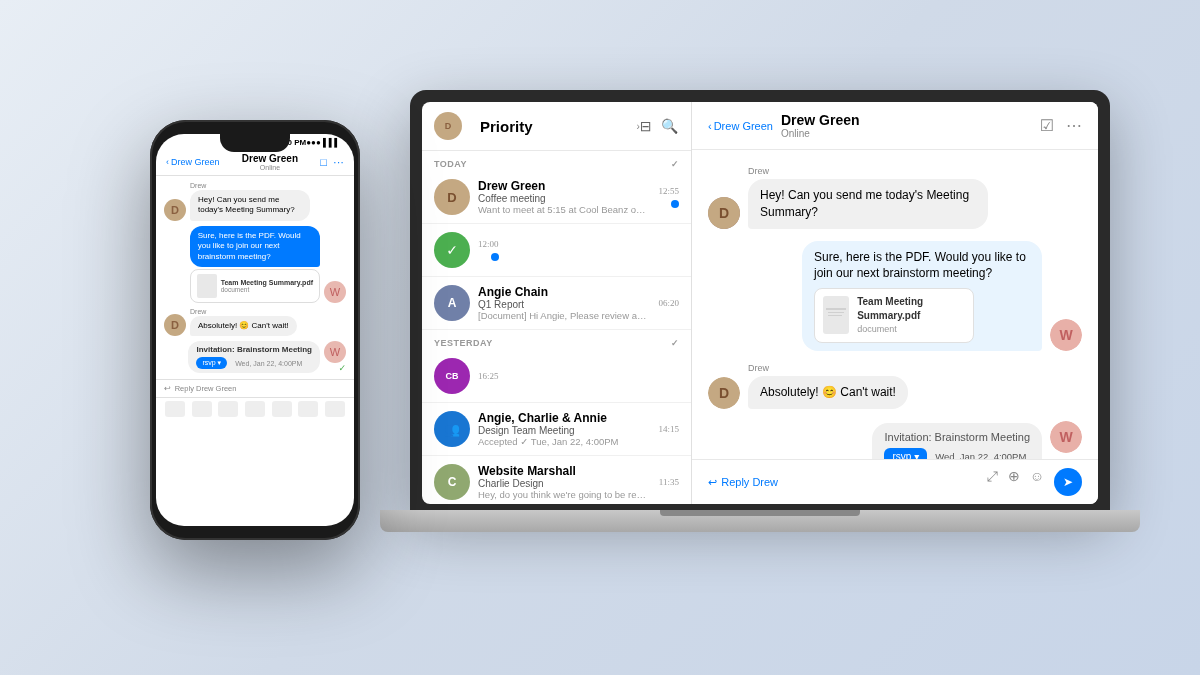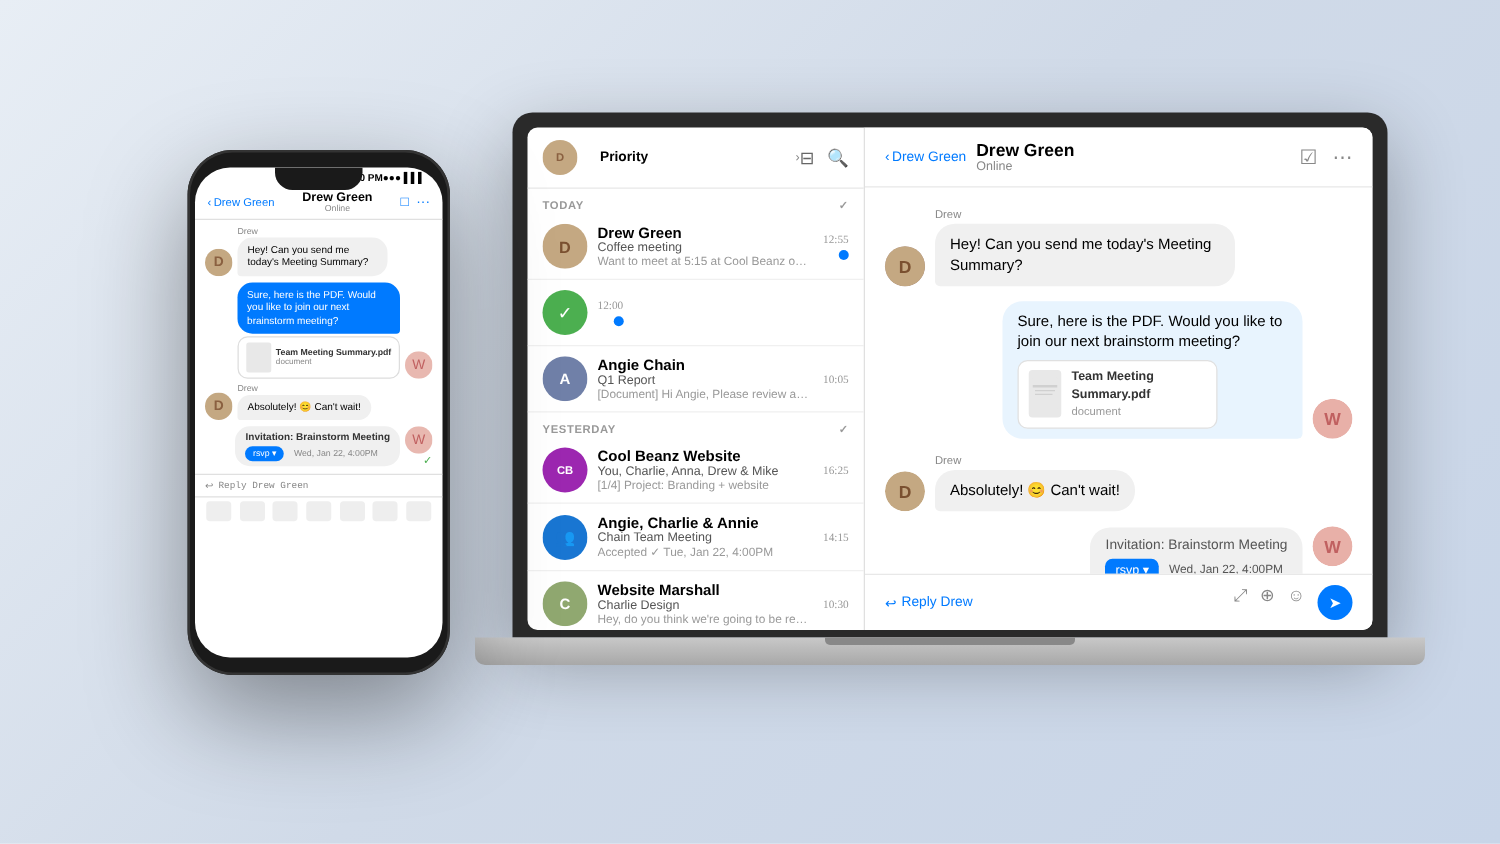"Priority" .priority-label { font-size: 11px -> 15px }
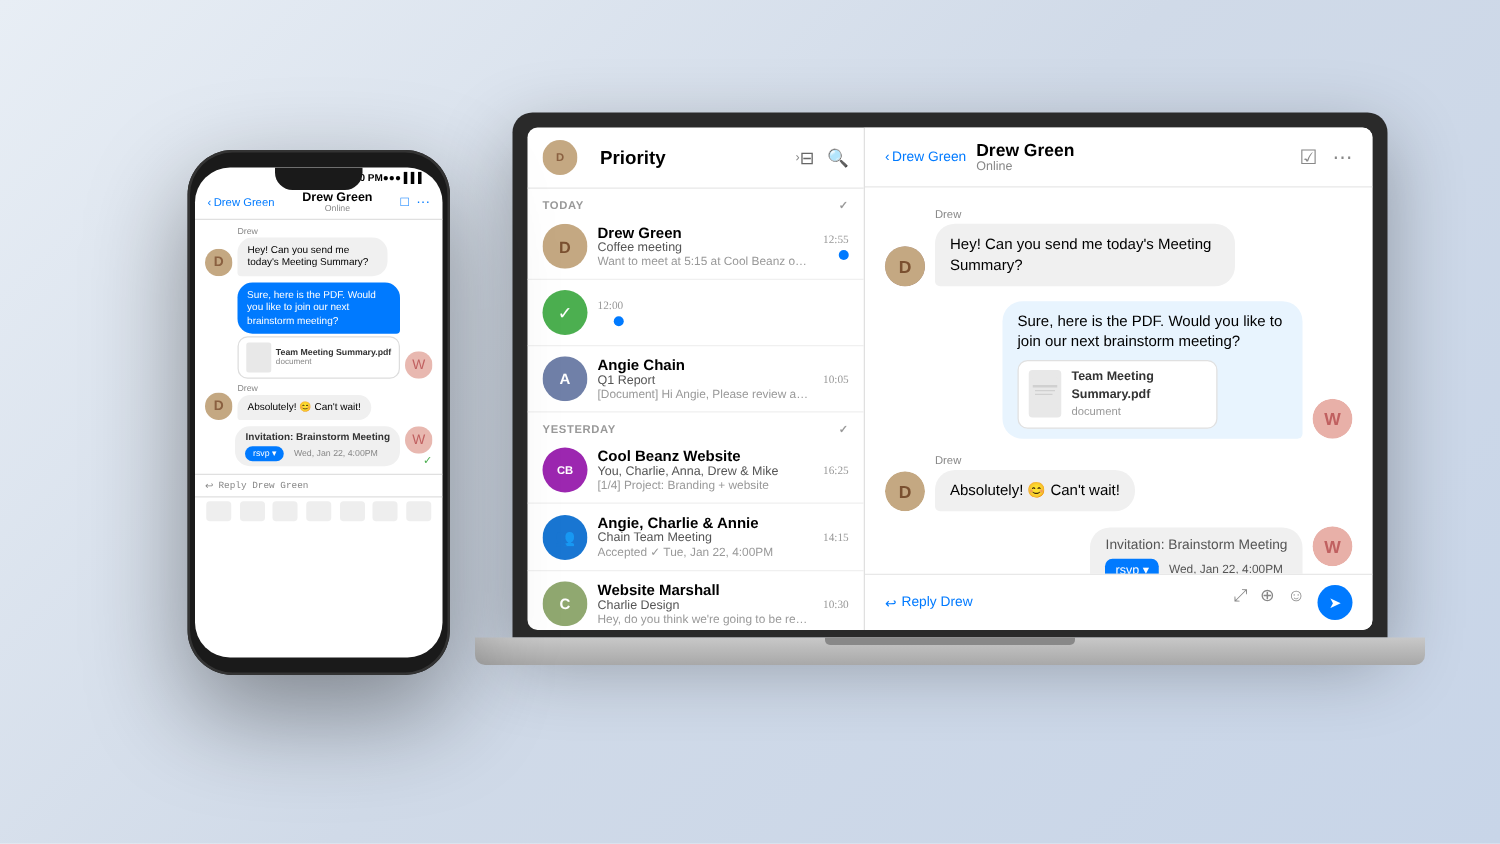"10:05" span.conv-time { text: 10:05 -> 06:20 }
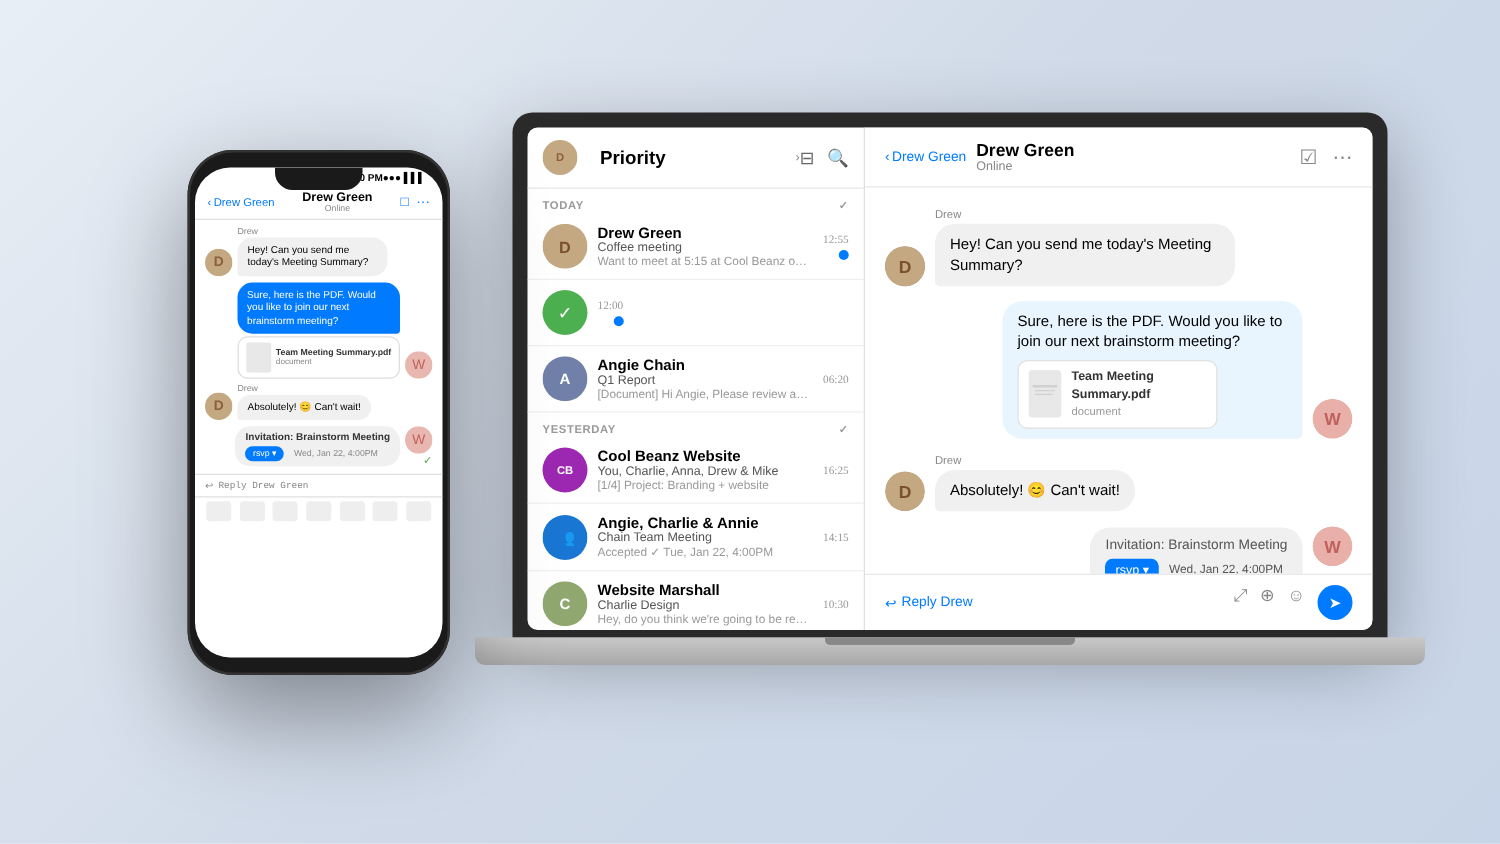"Cool Beanz Website" div.conv-info { html: <div> <div>Cool Beanz Website</div> <div>You, Charlie, Anna, Drew &amp; Mike</div> <div>[1/4] Project: Branding + website</div> </div> -> none }
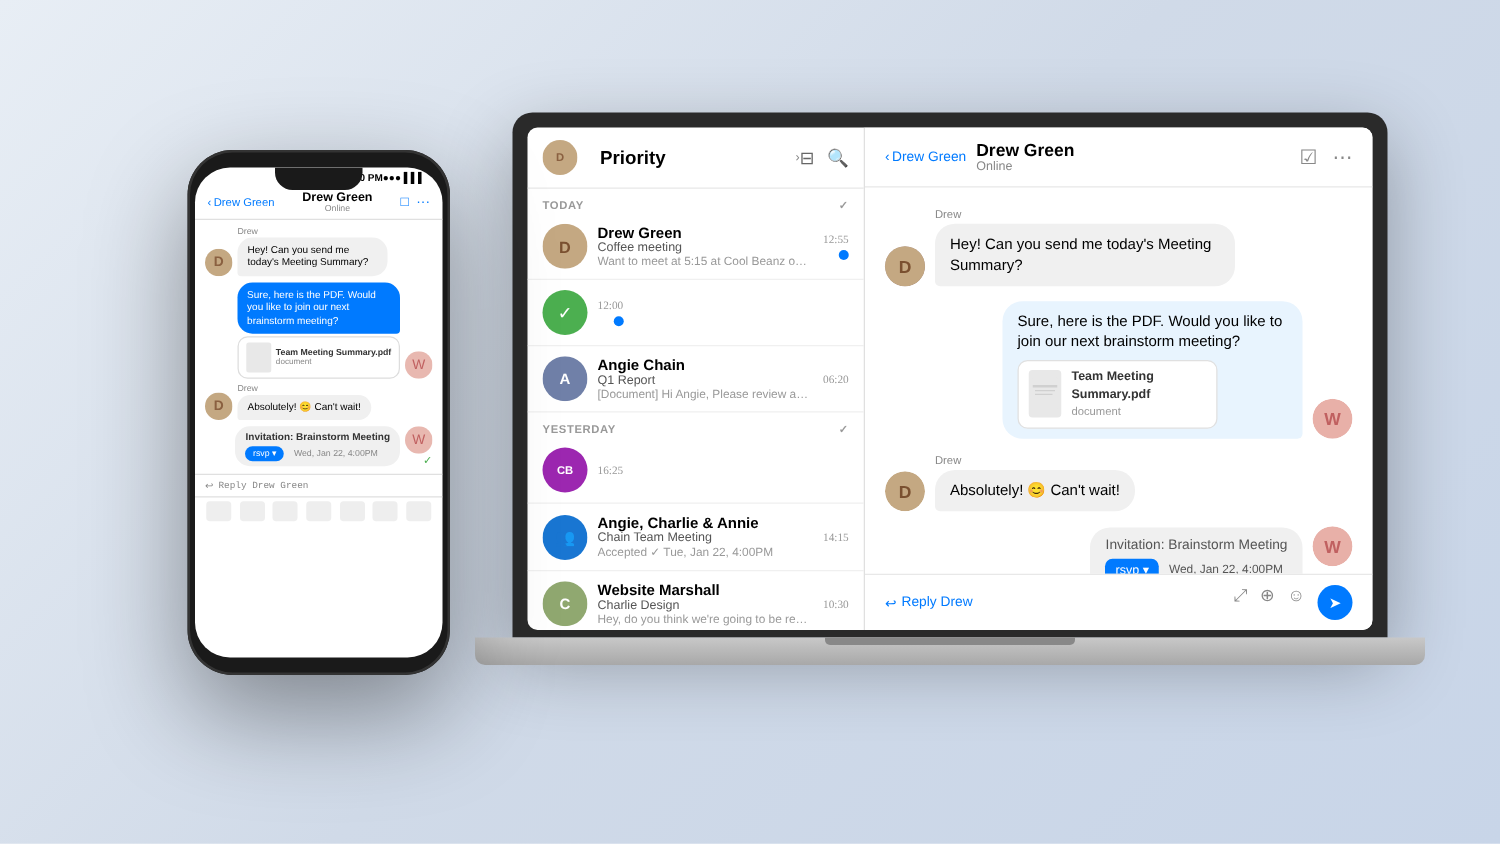"Reply Drew Green" .phone-reply-label { font-family: Liberation Mono, monospace -> none }
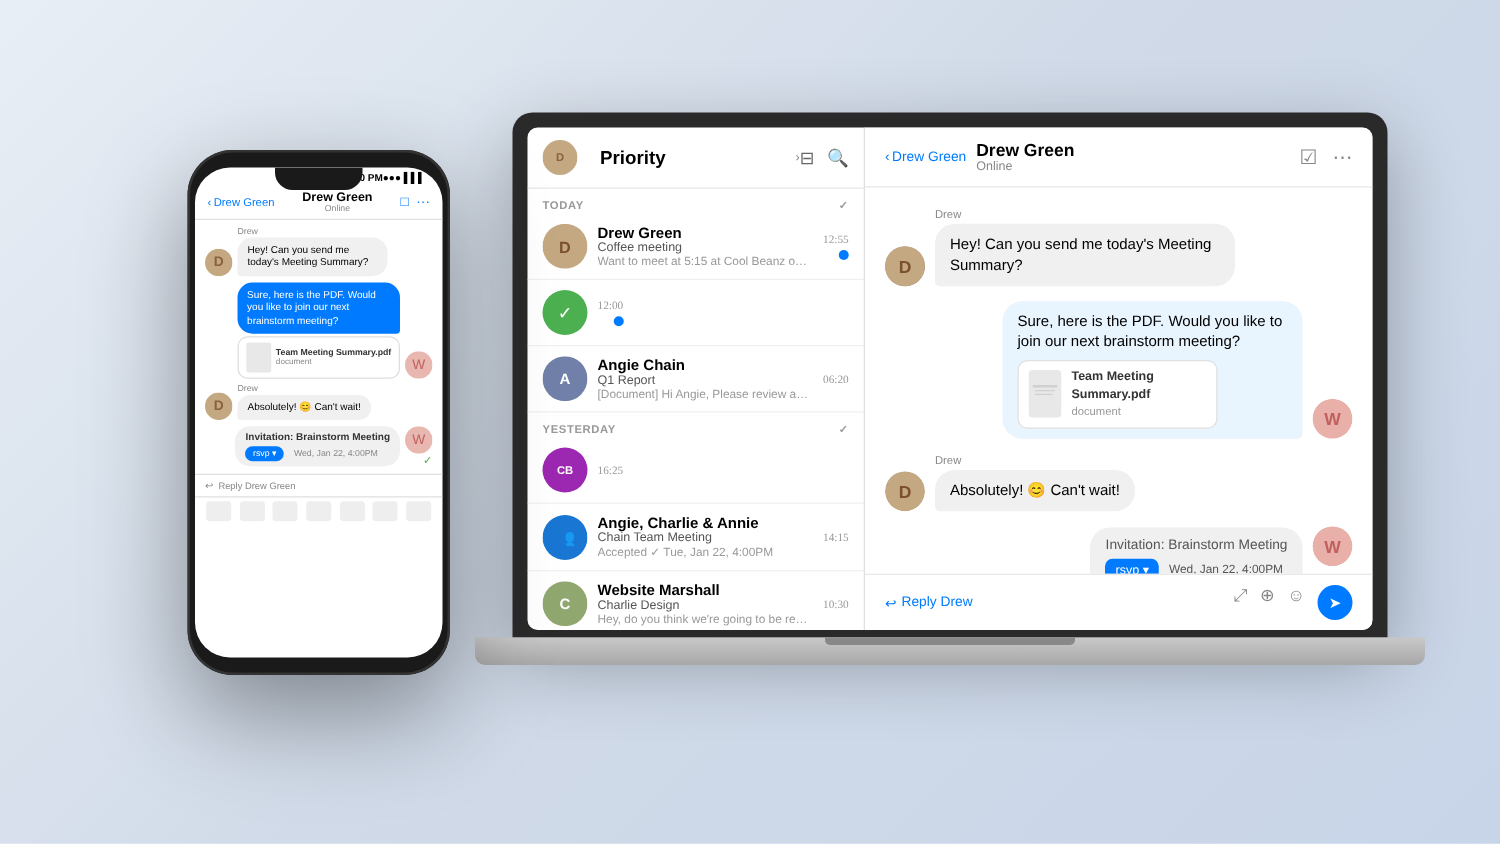"Chain Team Meeting" div.conv-subject { text: Chain -> Design }
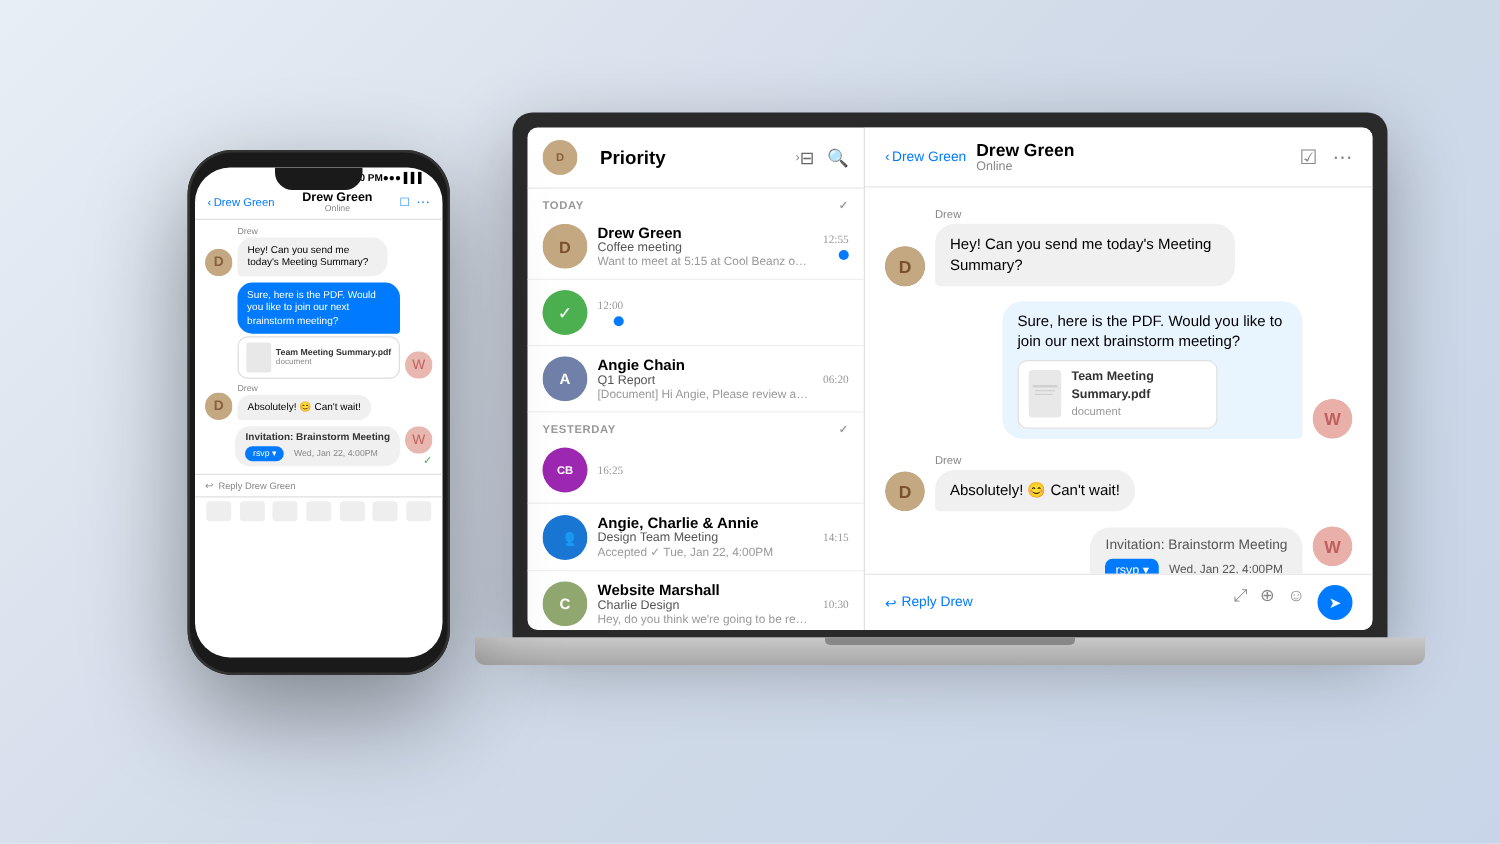"10:30" span.conv-time { text: 10:30 -> 11:35 }
